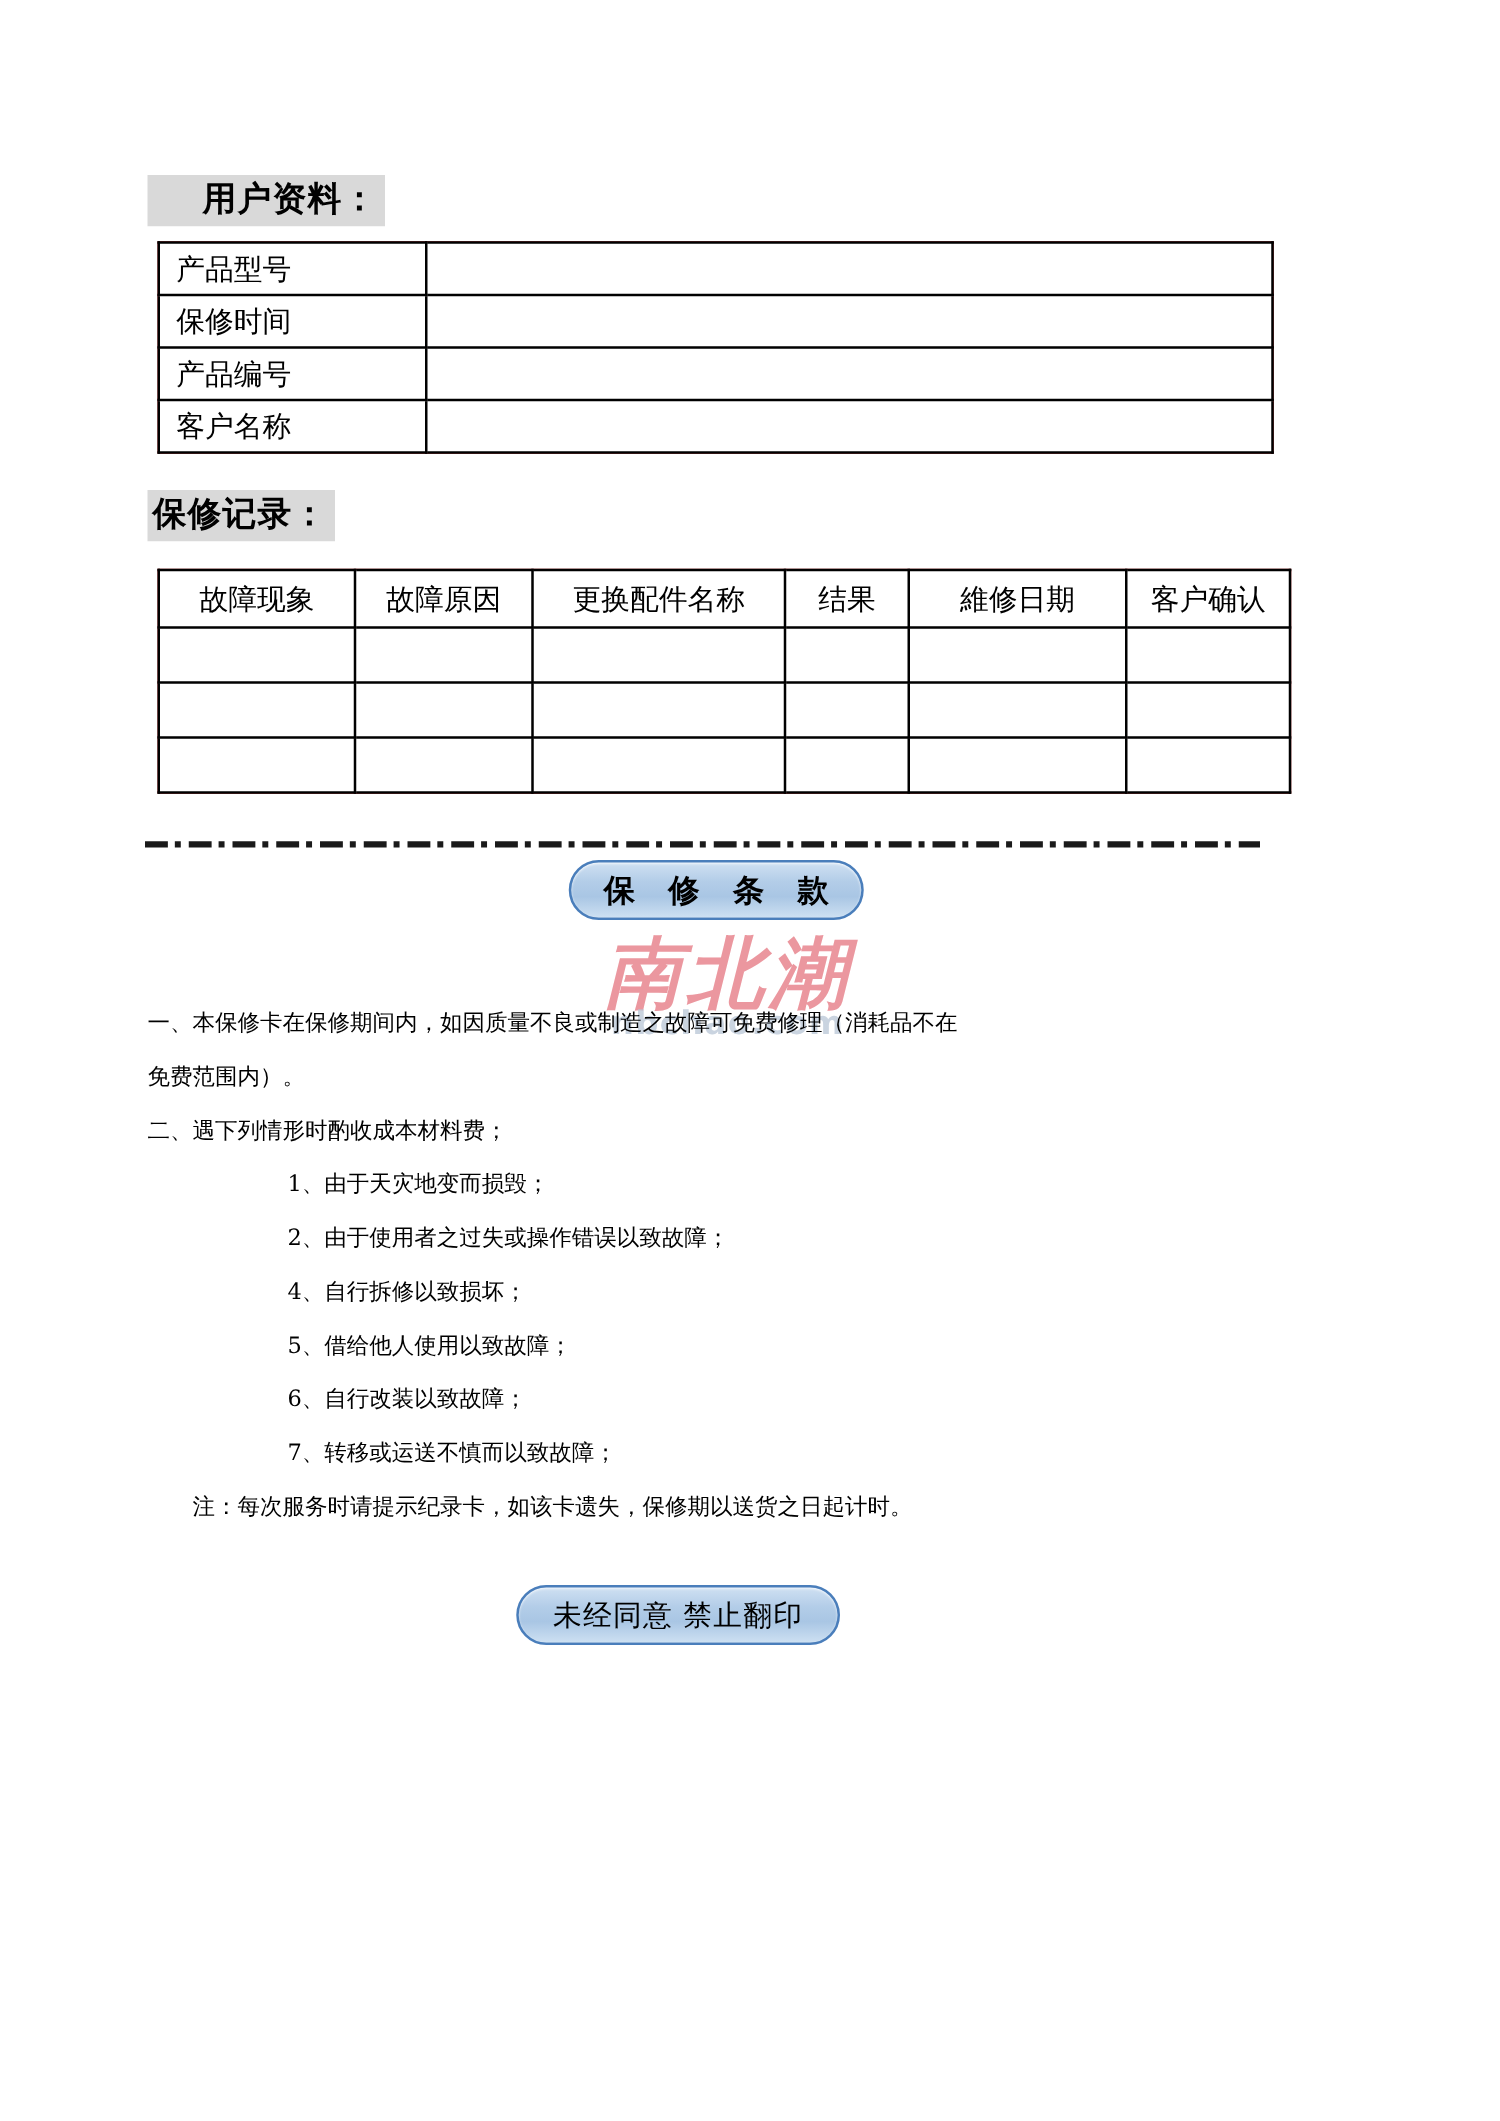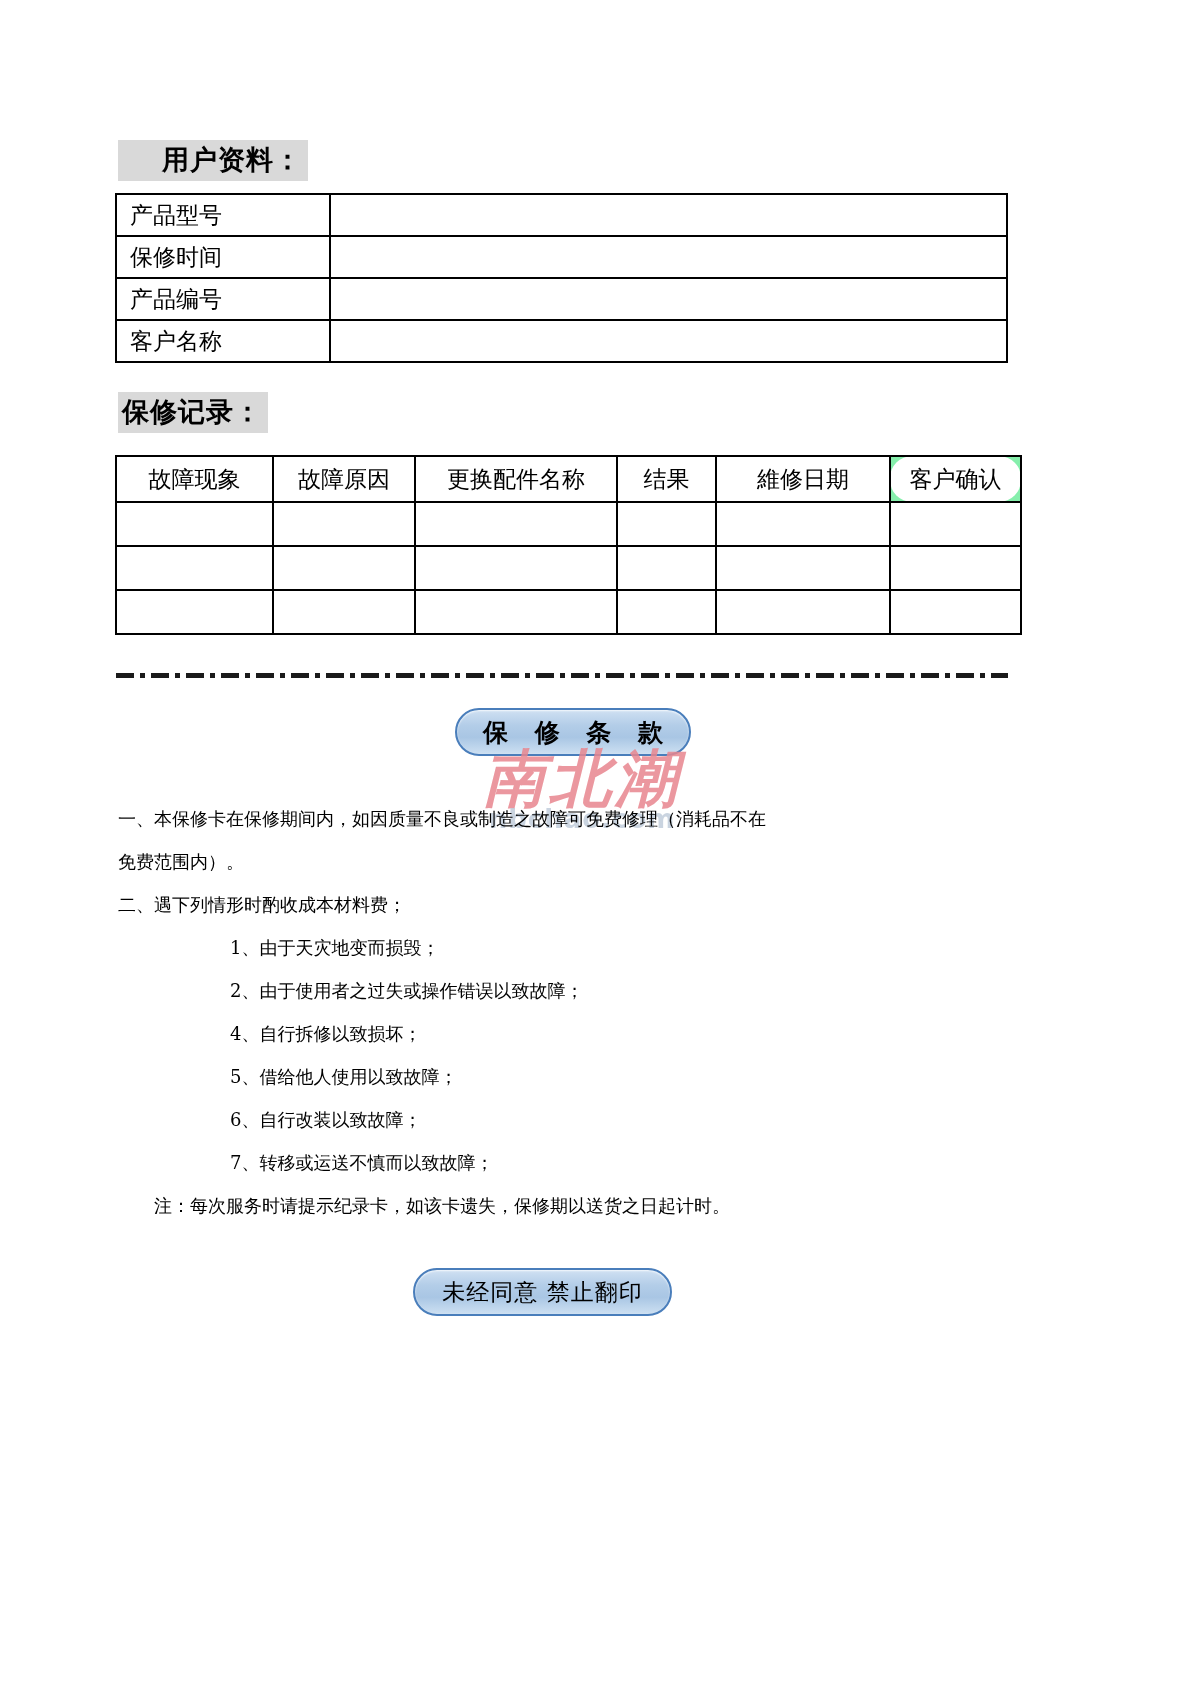"产品型号" table.doc-table { background: #86efac -> #b91c1c; margin-left: none -> 11px }
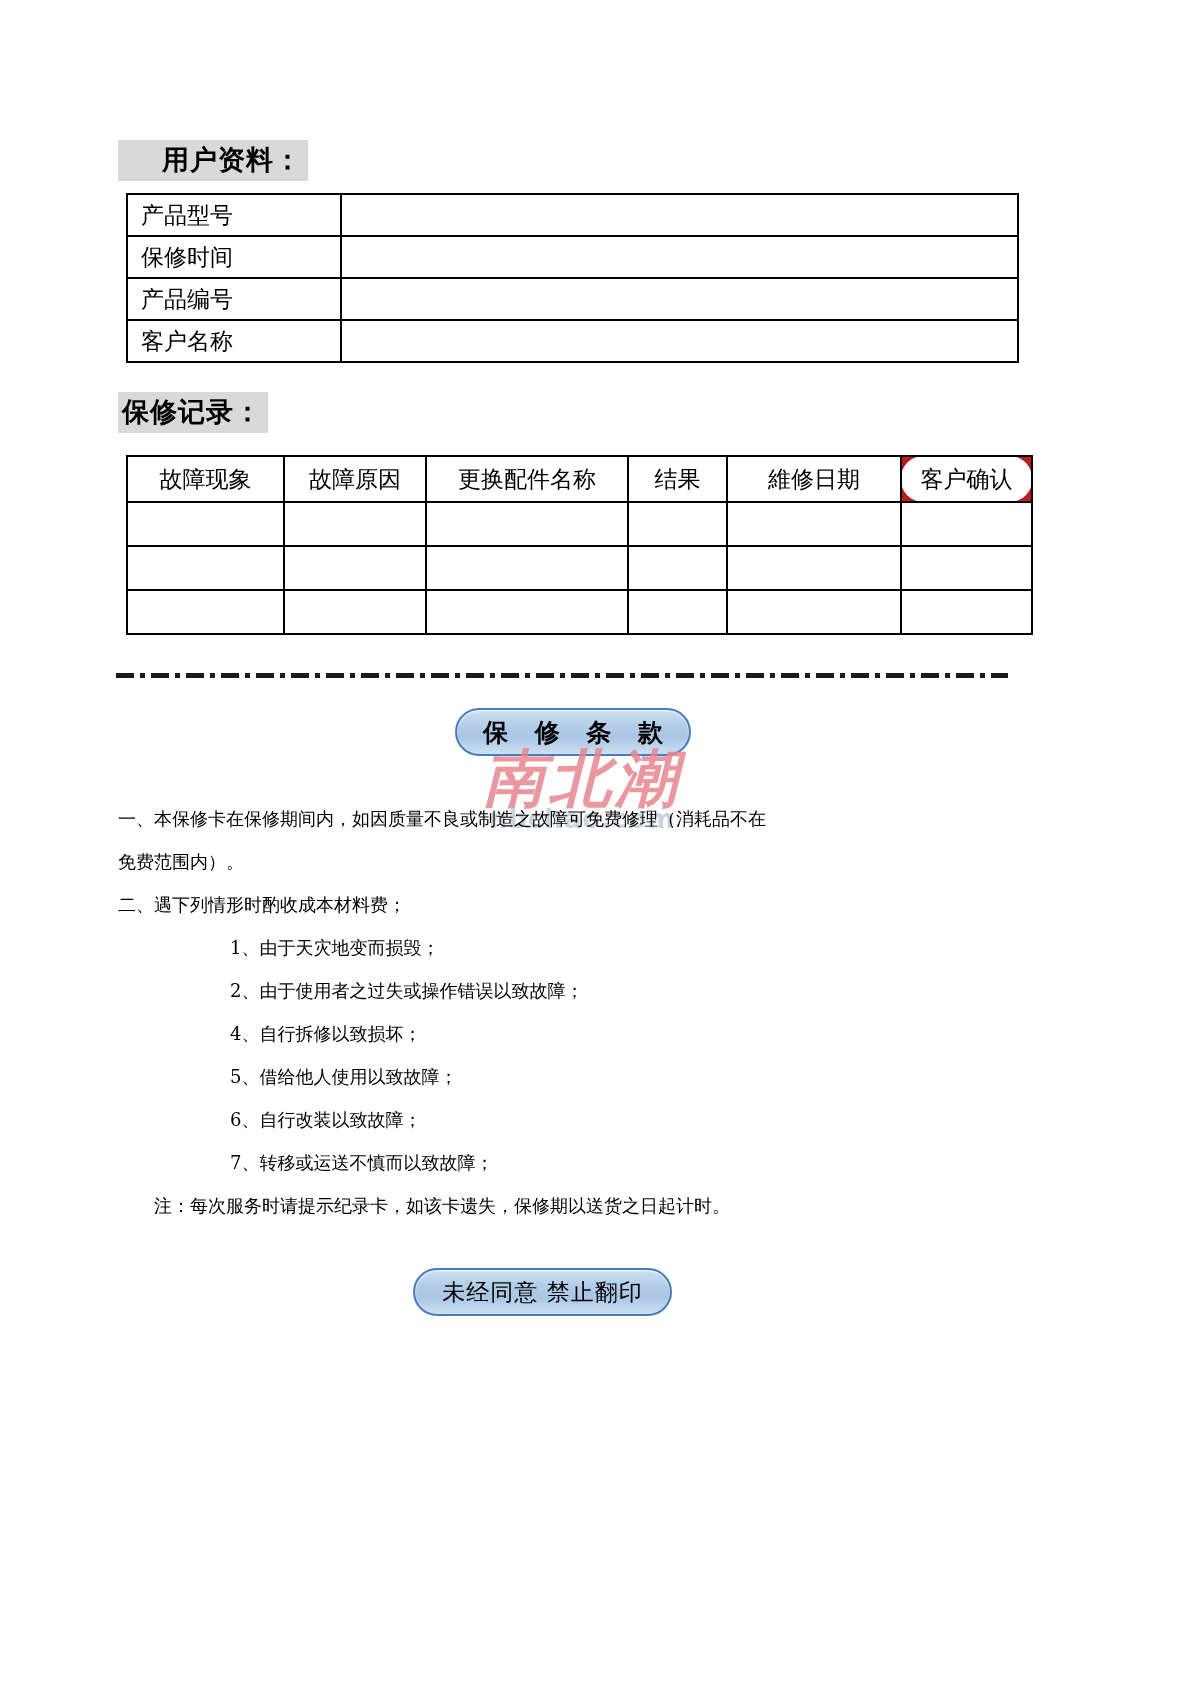"客户确认" .col-confirm { border-radius: 22px -> none }
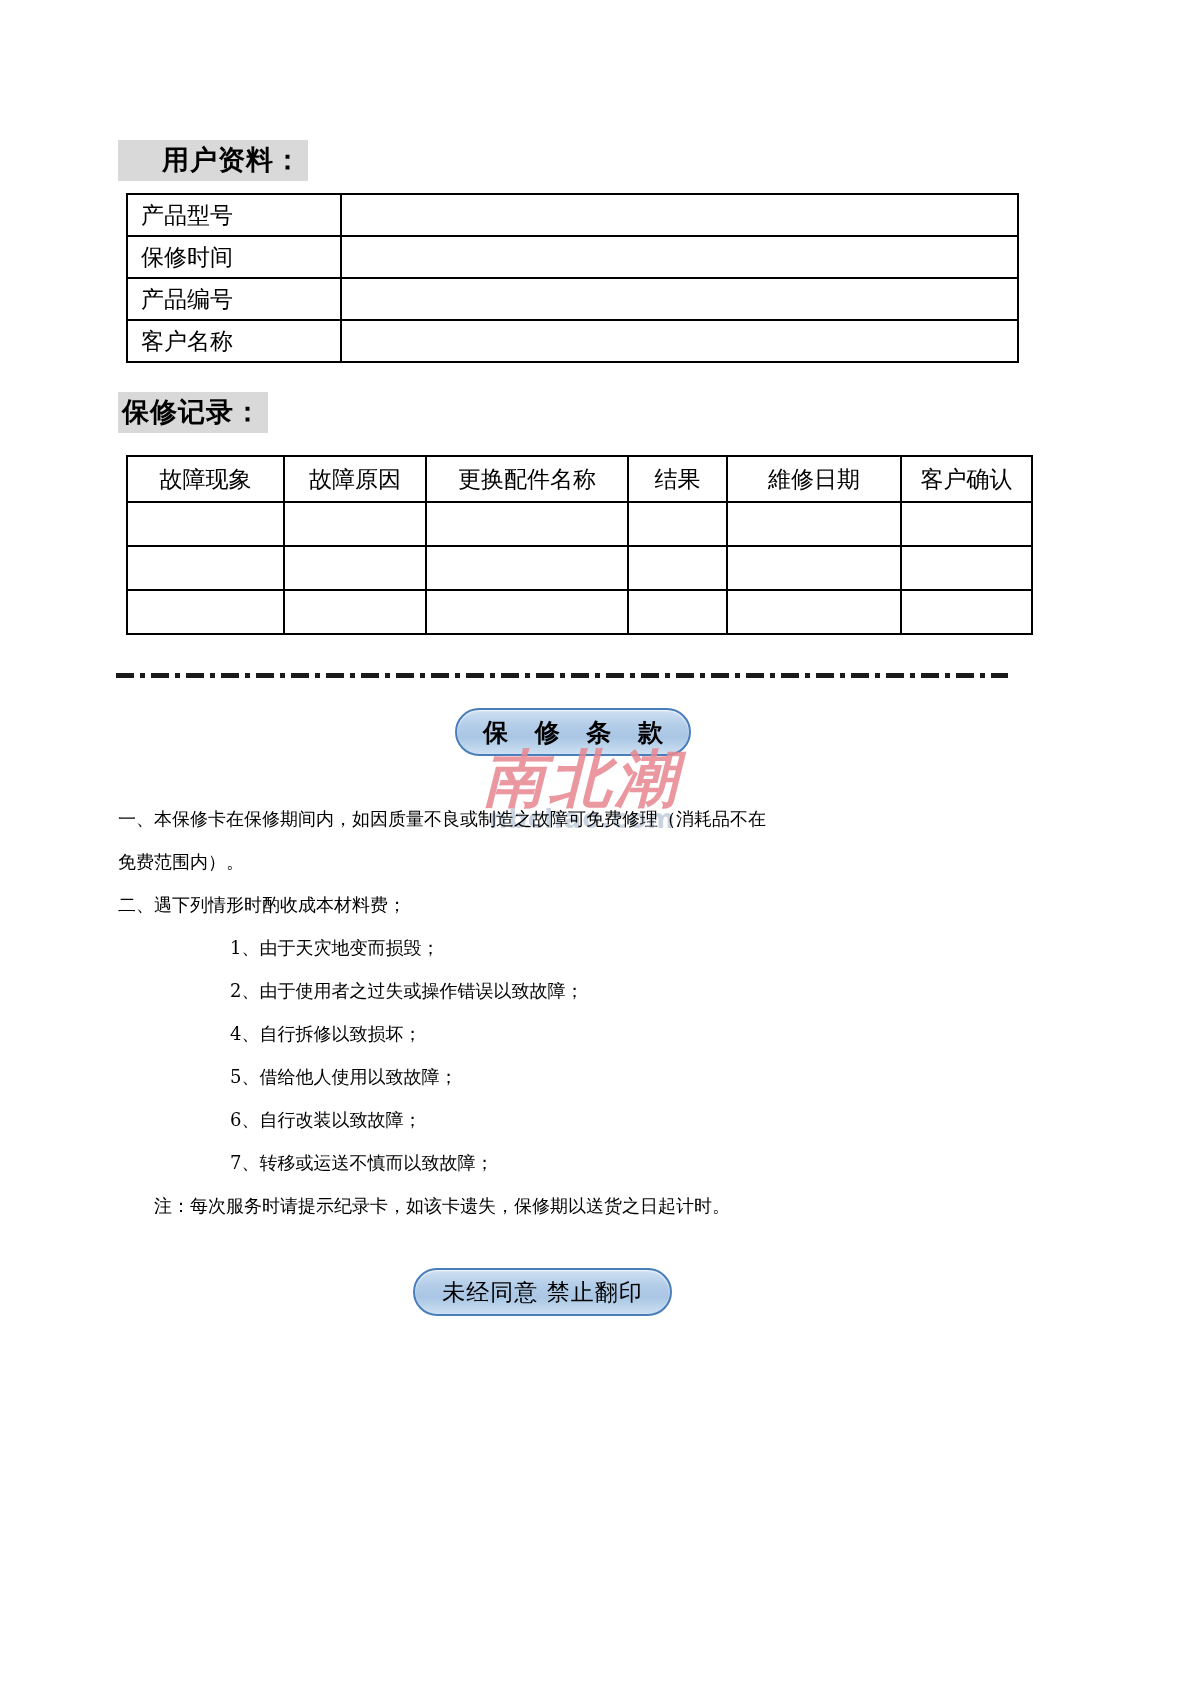"保 修 条 款" #badge-terms { top: 708px -> 688px }
